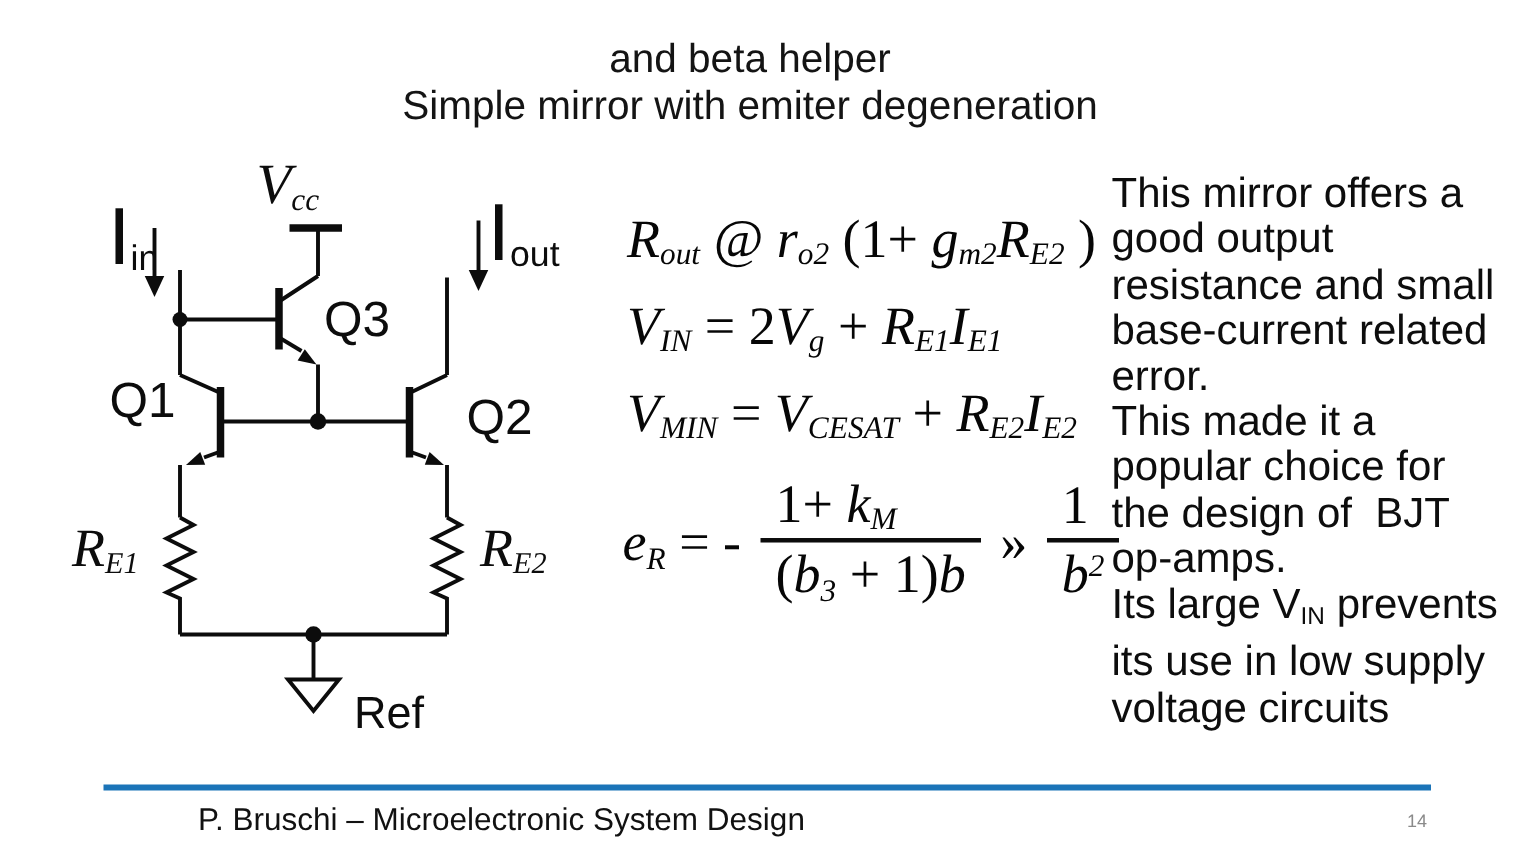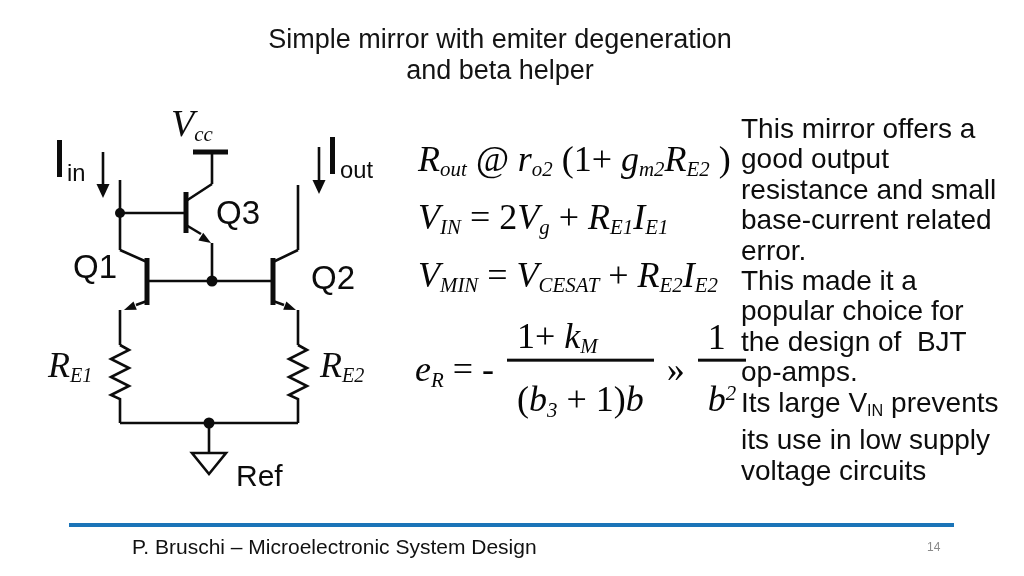"Simple mirror with emiter degeneration" div { order: before "and beta helper" -> after "and beta helper" }
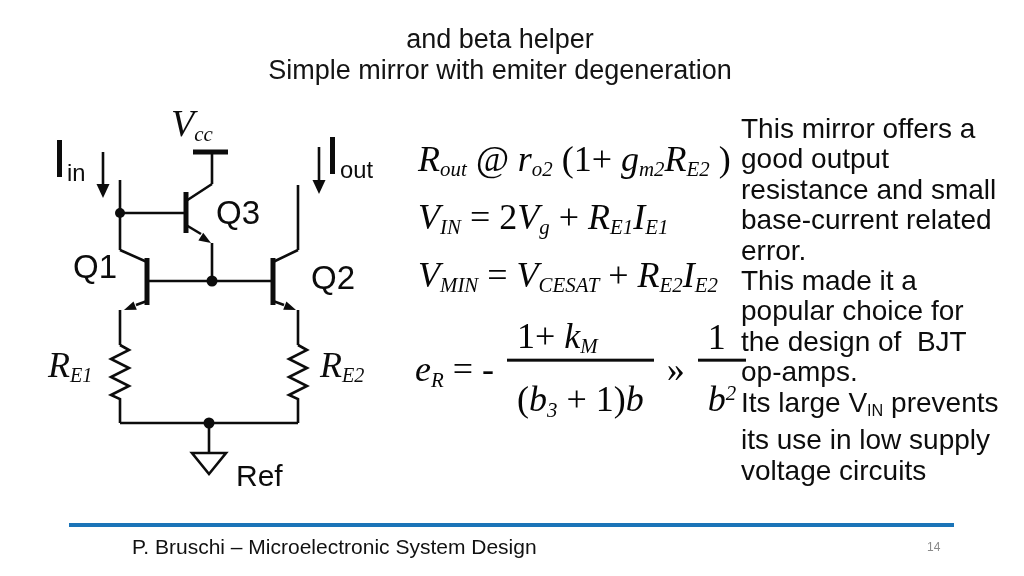"Iin" div.abs { left: 52px -> 72px }
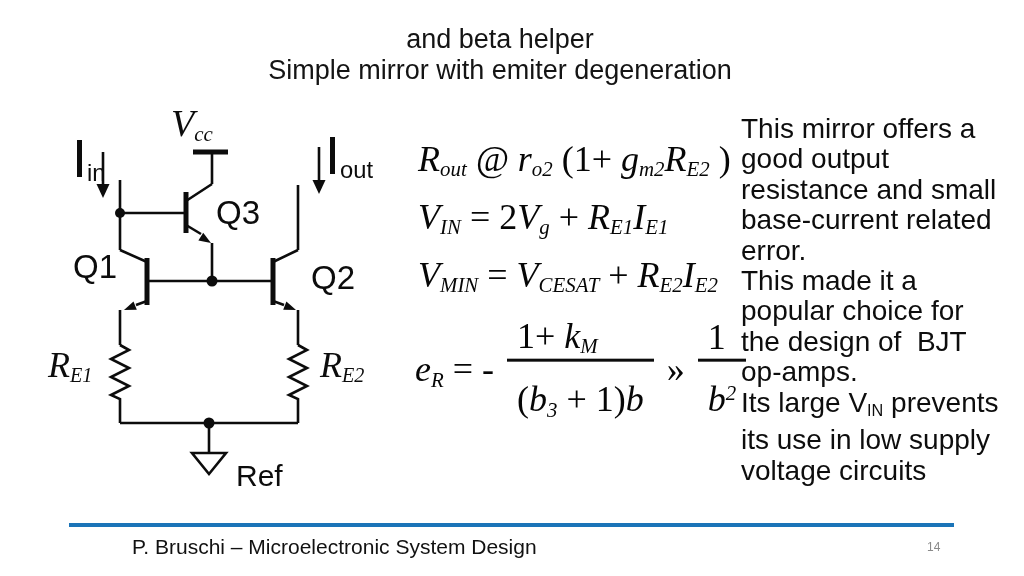"(b3 + 1)b" .frac>.den { padding: 17px 10px 0 -> 1px 10px 0 }
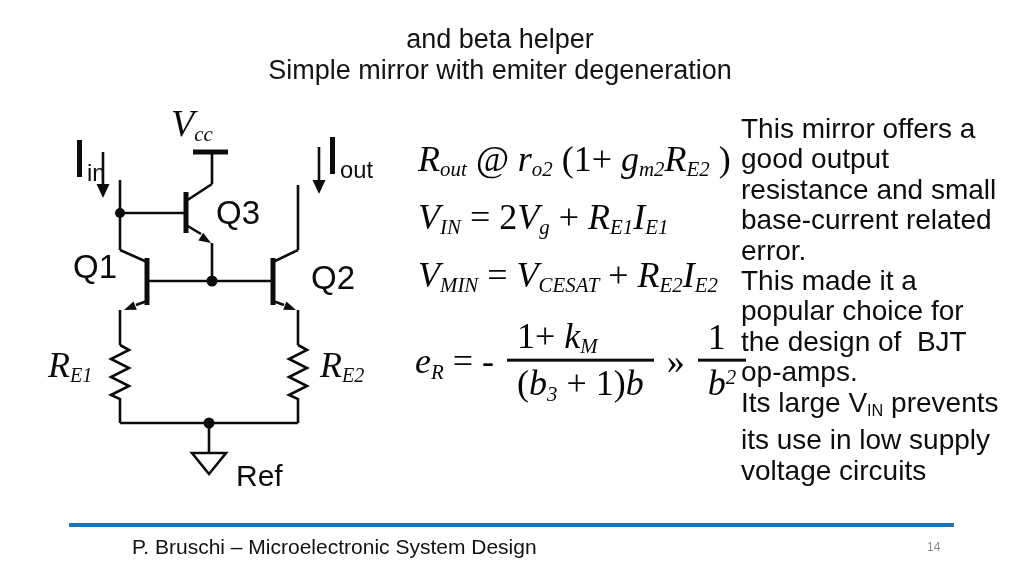"14" div.abs { margin-left: none -> 11px }
